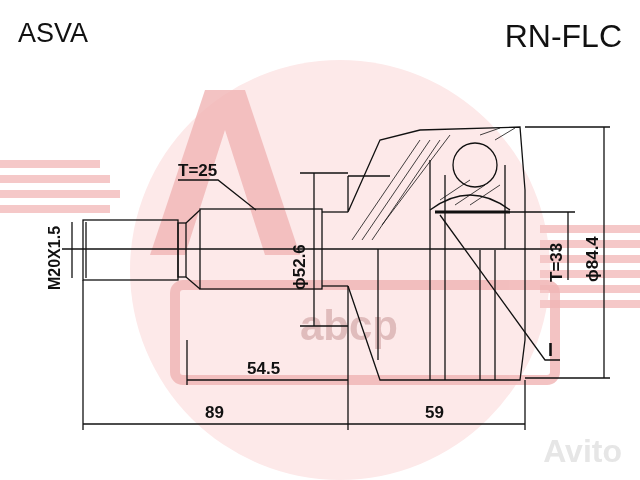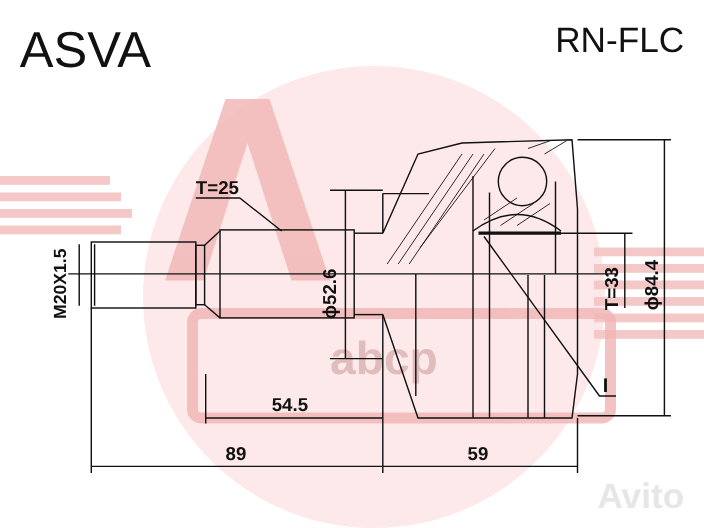"ASVA" .brand { font-size: 46px -> 27px }
